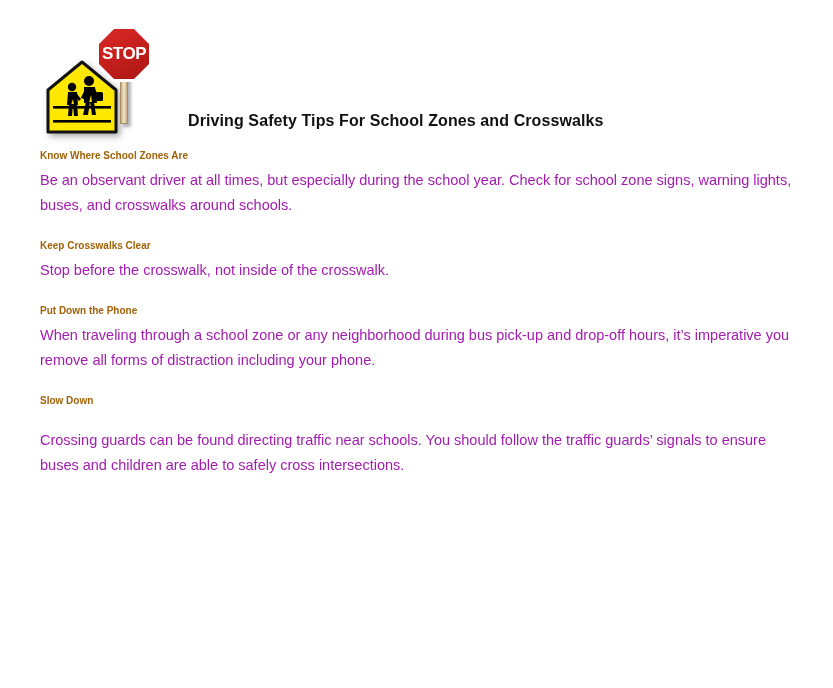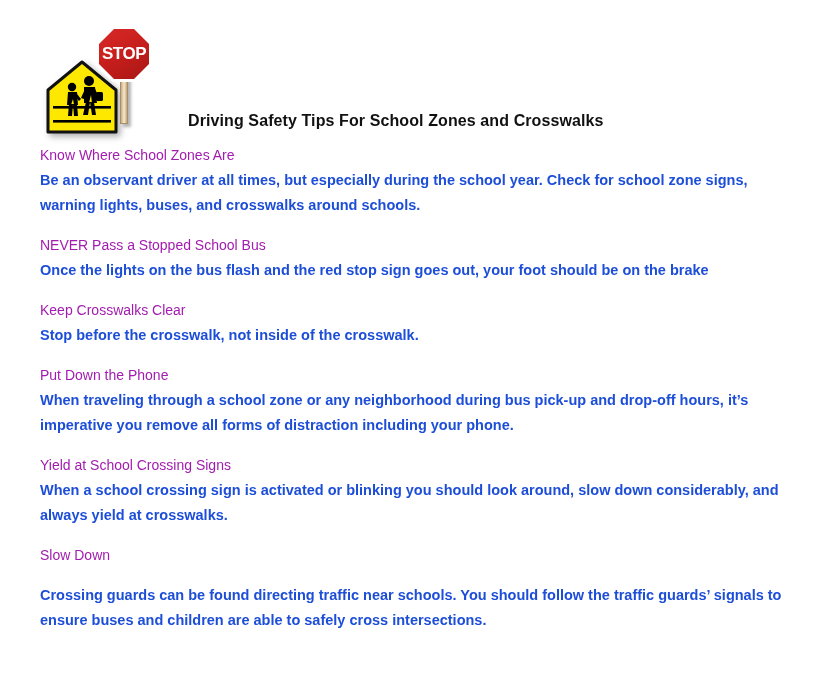"Know Where School Zones Are" .tip-heading { color: #a21caf -> #a16207; font-size: 14px -> 10px; font-weight: normal -> bold }
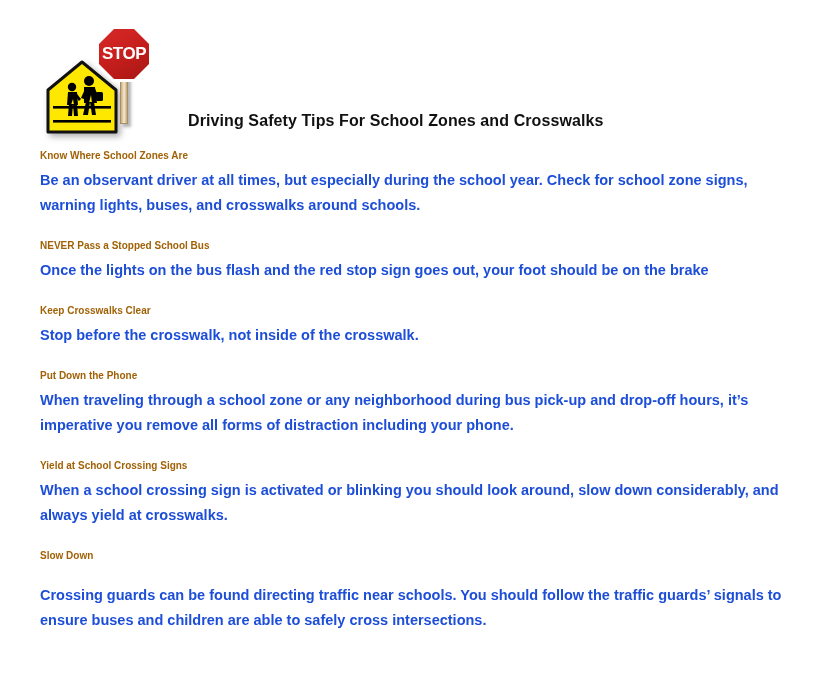"Be an observant driver at" .tip-body { color: #1d4ed8 -> #a21caf; font-weight: bold -> normal }
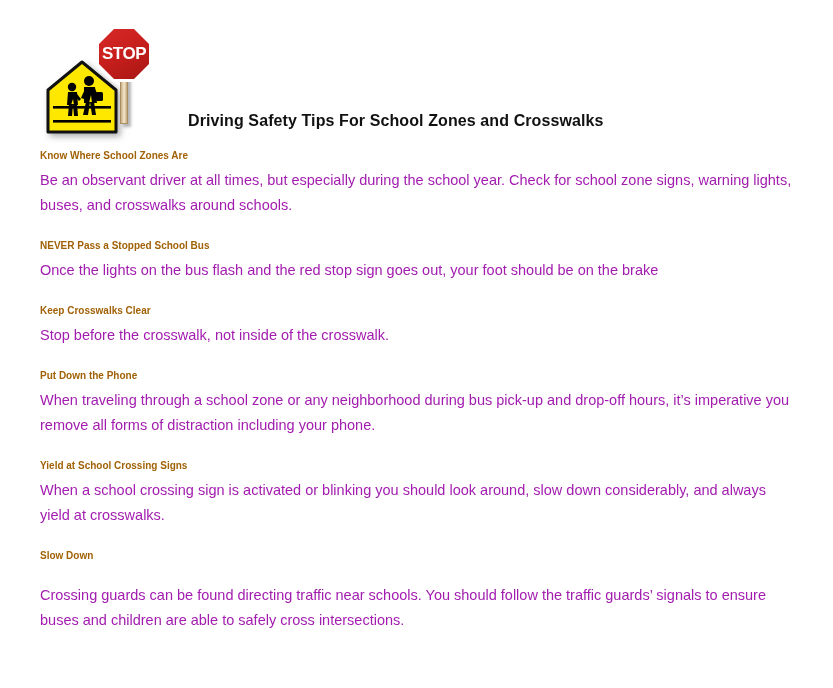"NEVER Pass a Stopped School" div.tip { html: <div> <div>NEVER Pass a Stopped School Bus</div> <div>Once the lights on the bus flash and the red stop sign goes out, your foot should be on the brake</div> </div> -> none }
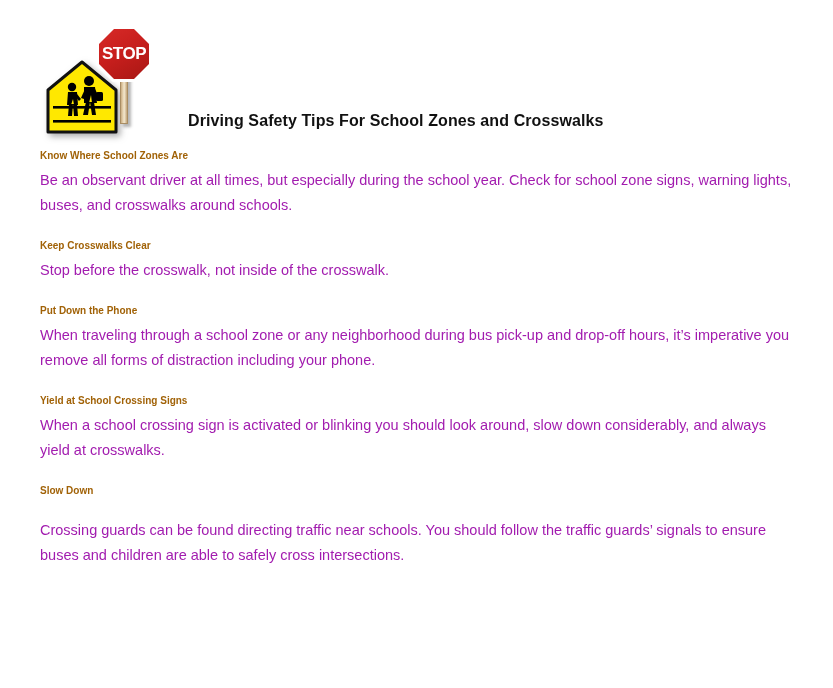"Yield at School Crossing Signs" div.tip { html: <div> <div>Yield at School Crossing Signs</div> <div>When a school crossing sign is activated or blinking you should look around, slow down considerably, and always yield at crosswalks.</div> </div> -> none }
